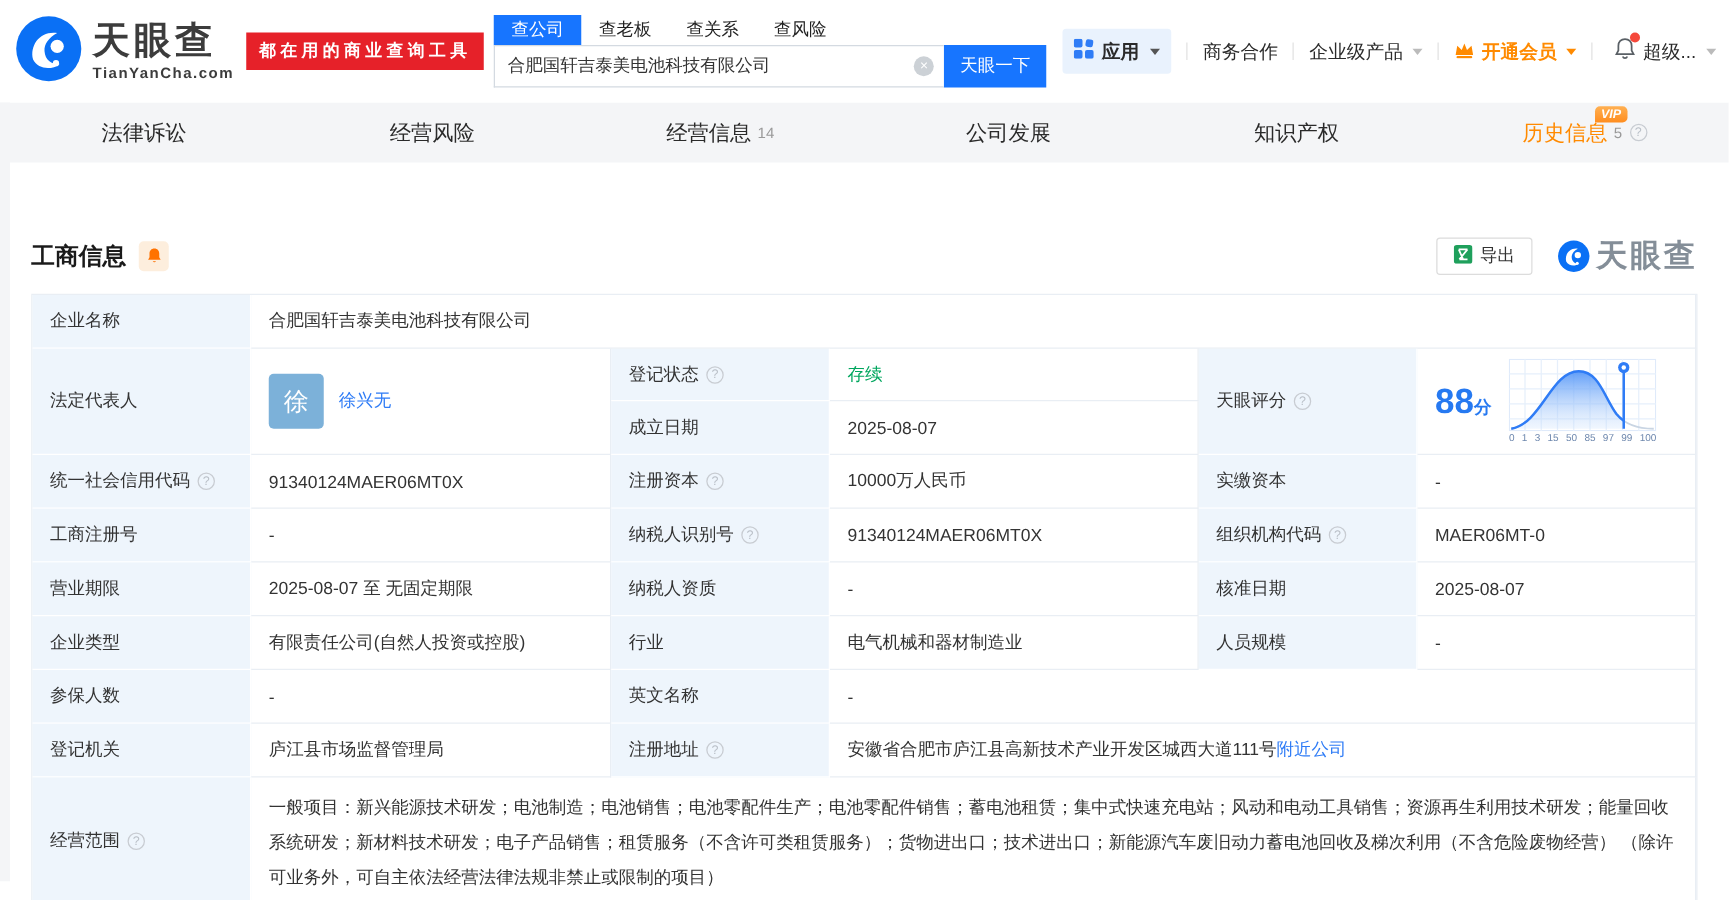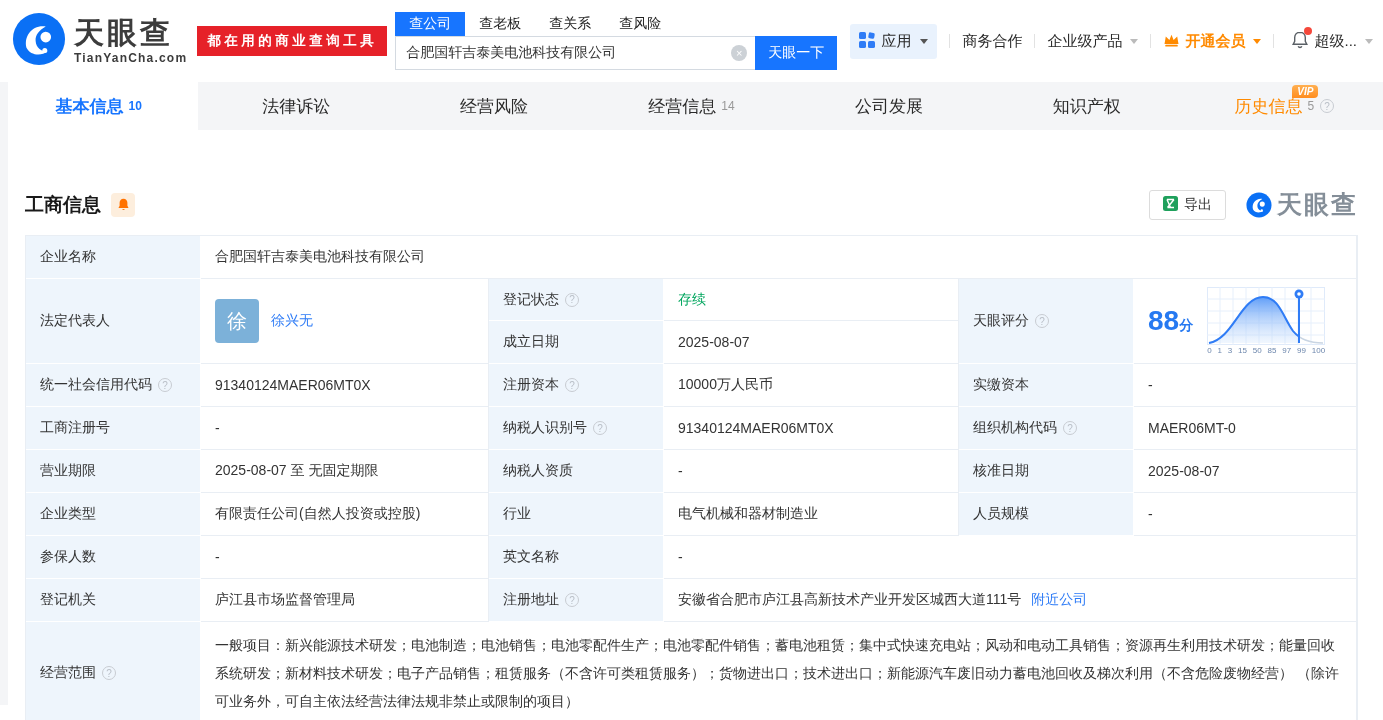"应用" .apps-chip { font-weight: none -> bold }
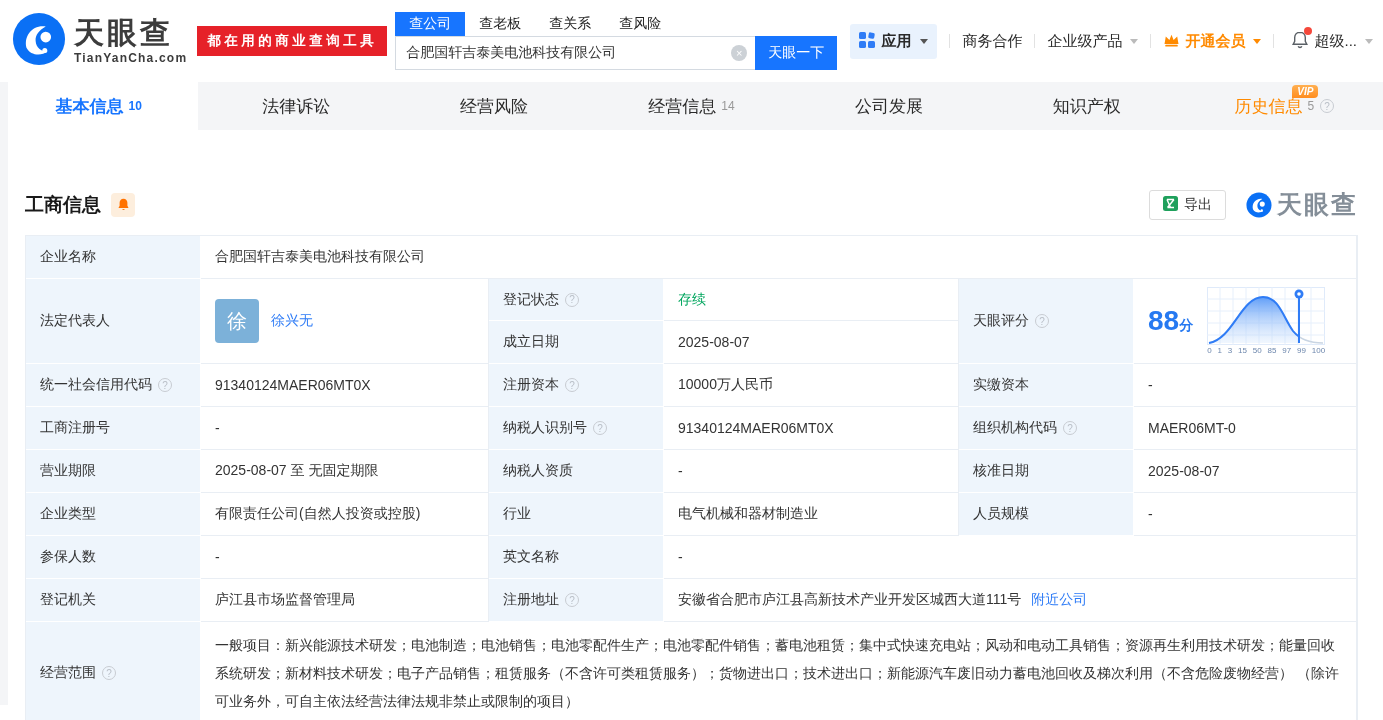"基本信息" div.page-tab { html: <div> <span>基本信息</span> <span>10</span> </div> -> none }
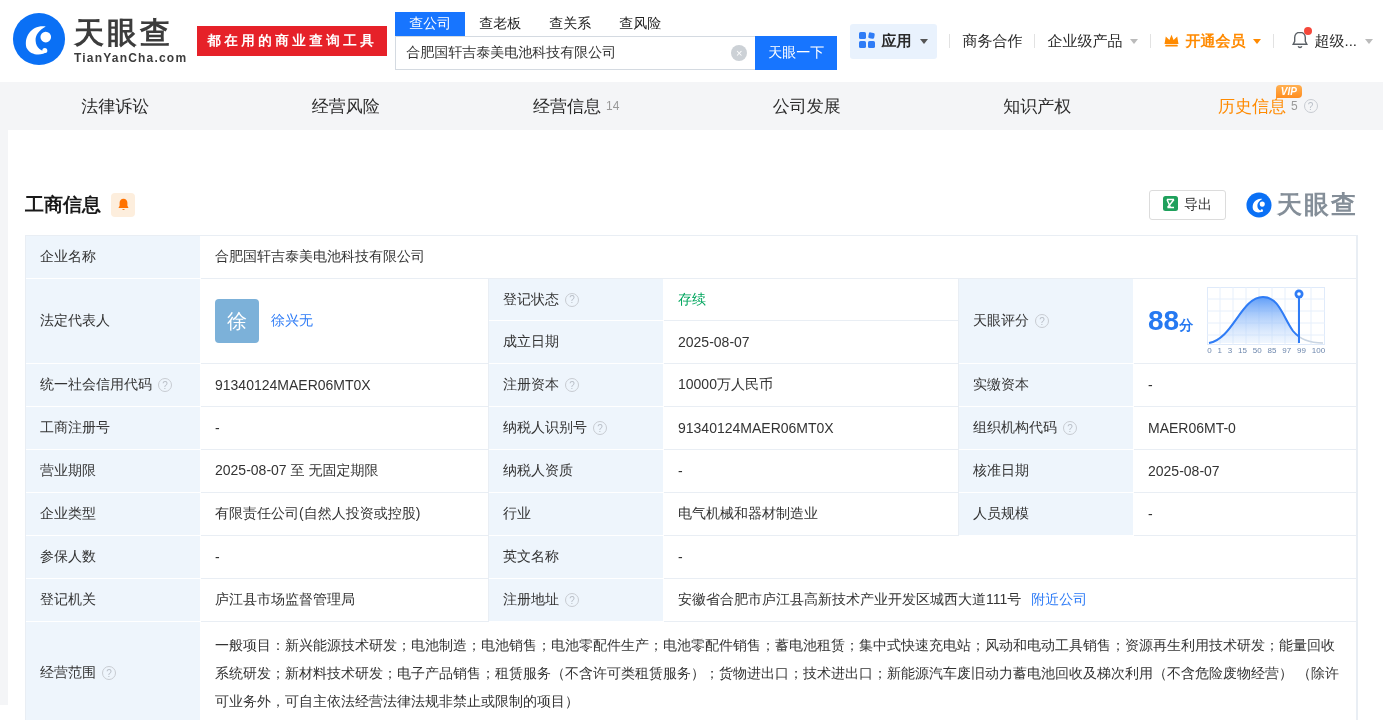"附近公司" span.link { margin-left: 10px -> none }
